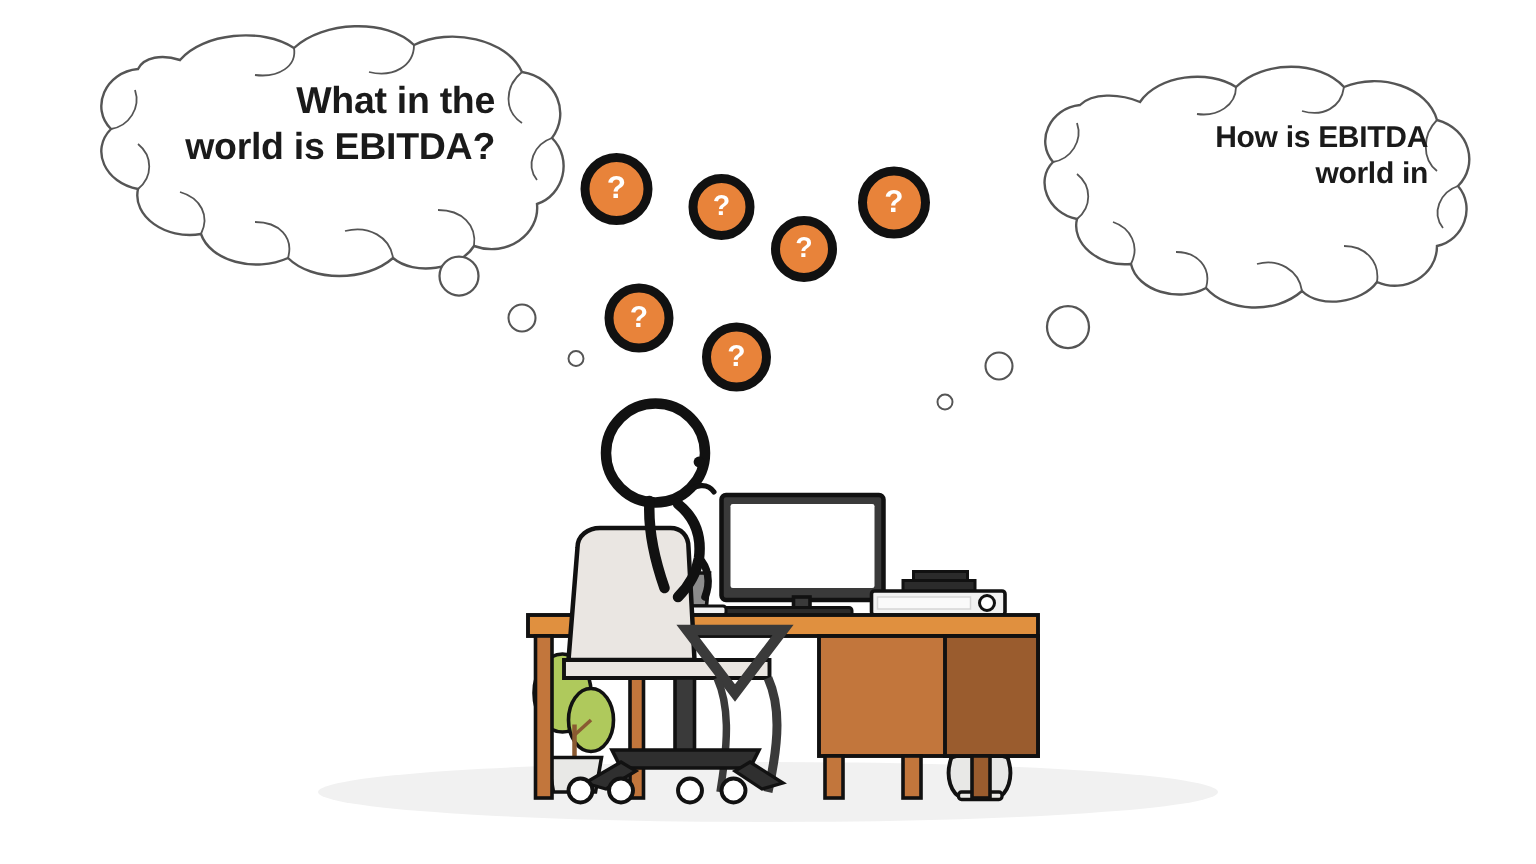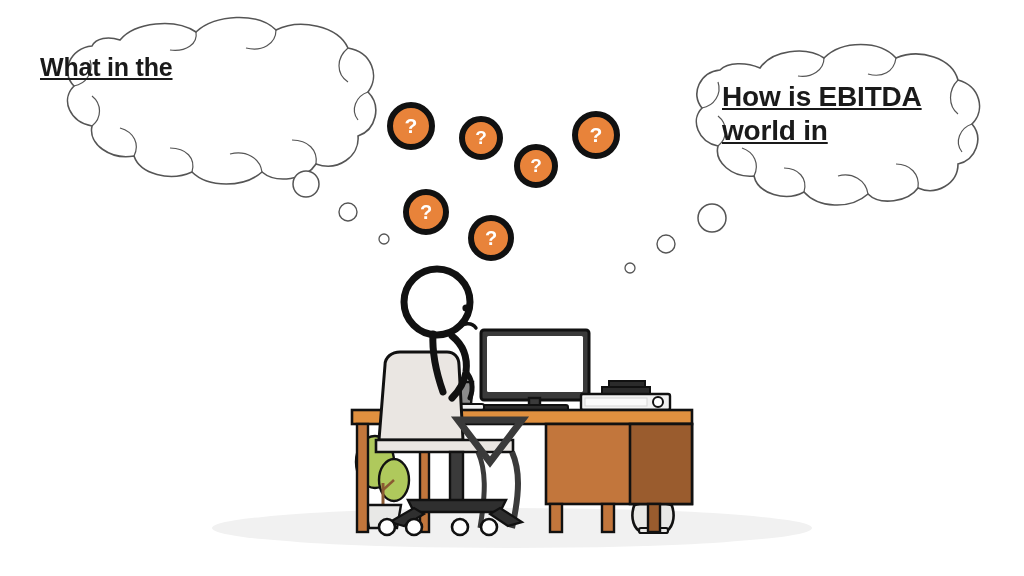"What in the" .bubble-text { text-align: left -> right; text-decoration: underline -> none }
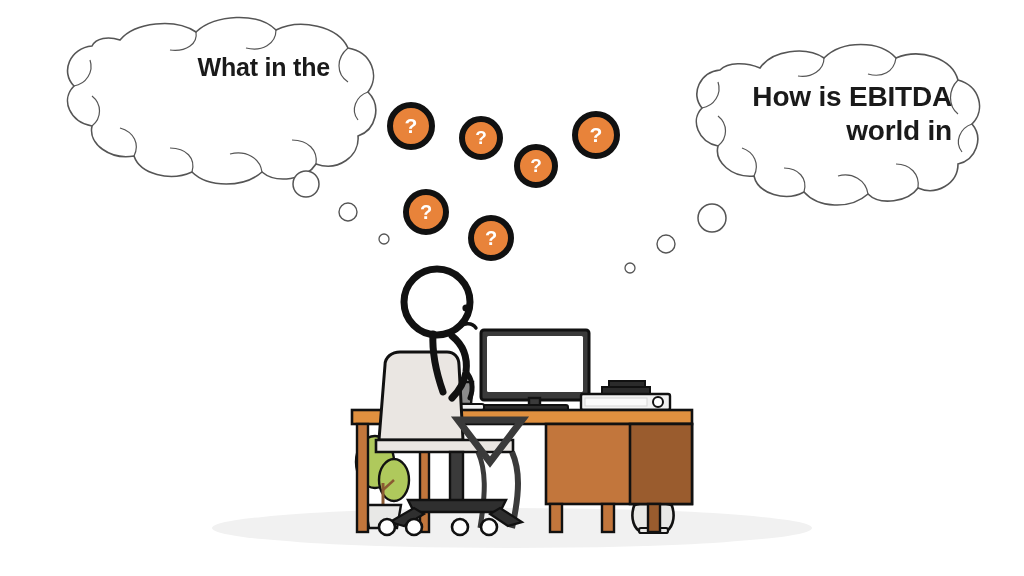"world is EBITDA?" div { html: none -> <div>world is EBITDA?</div> }
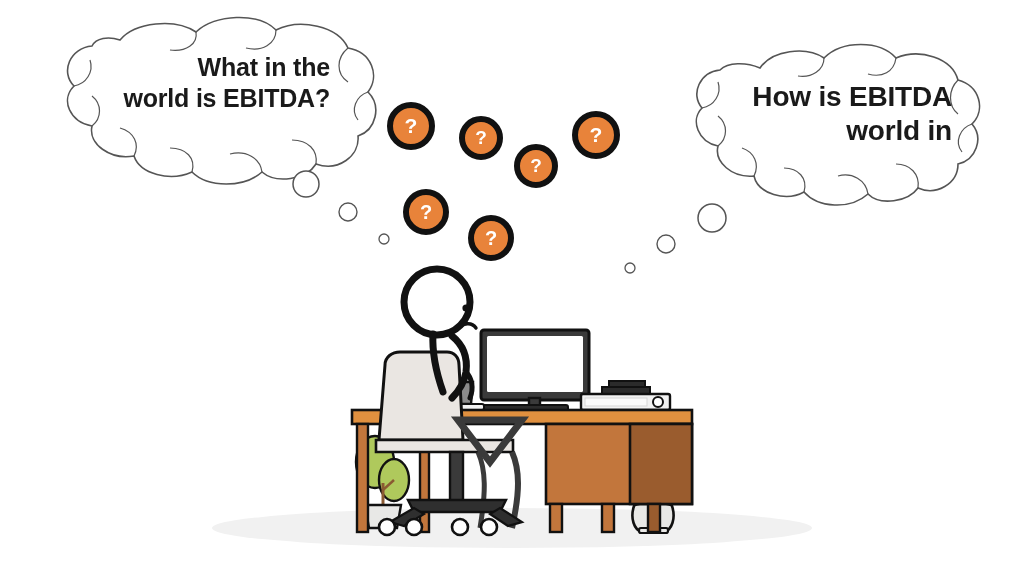"How is EBITDA" #right-bubble-text { font-size: 28px -> 20px }
